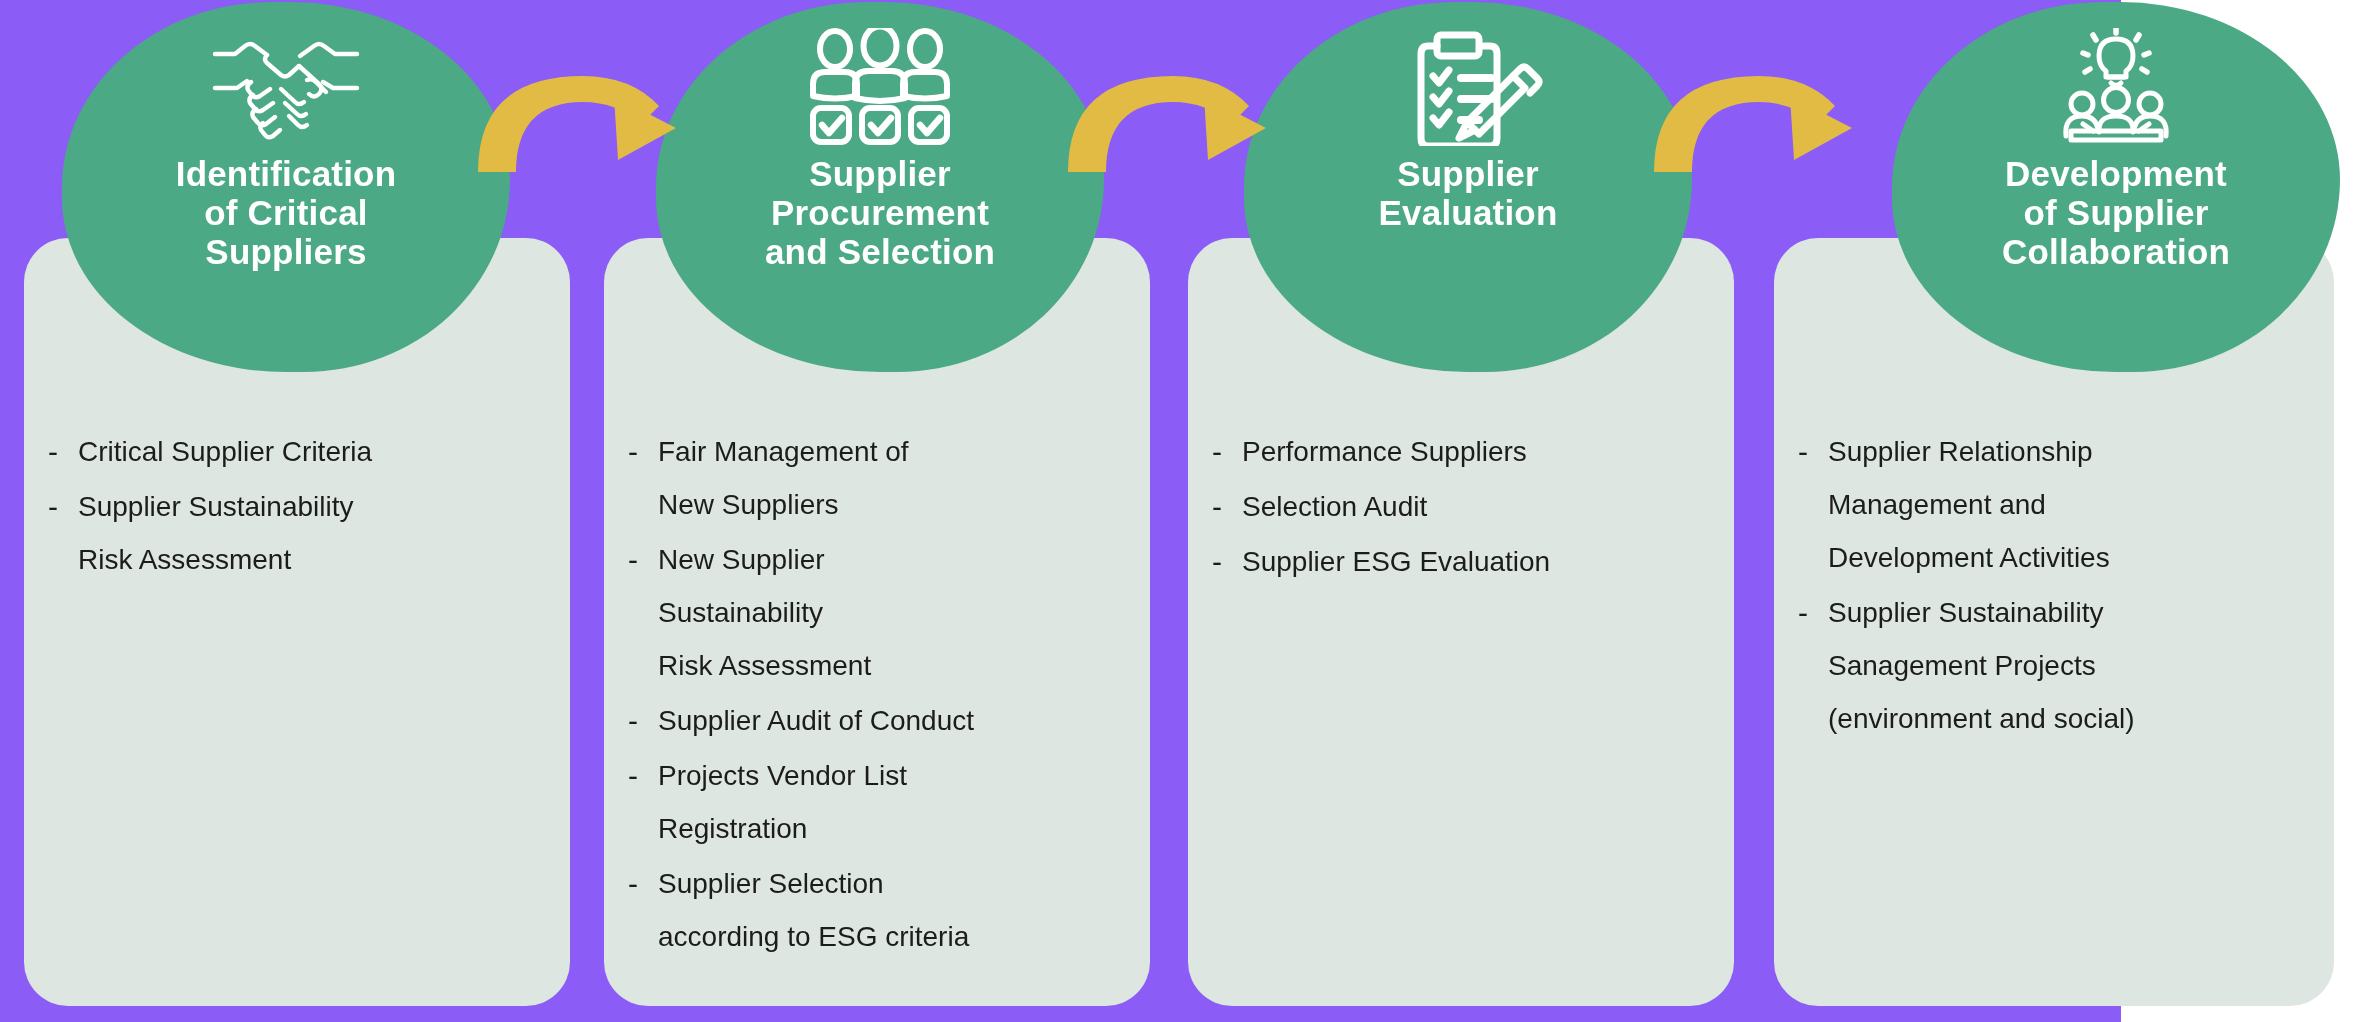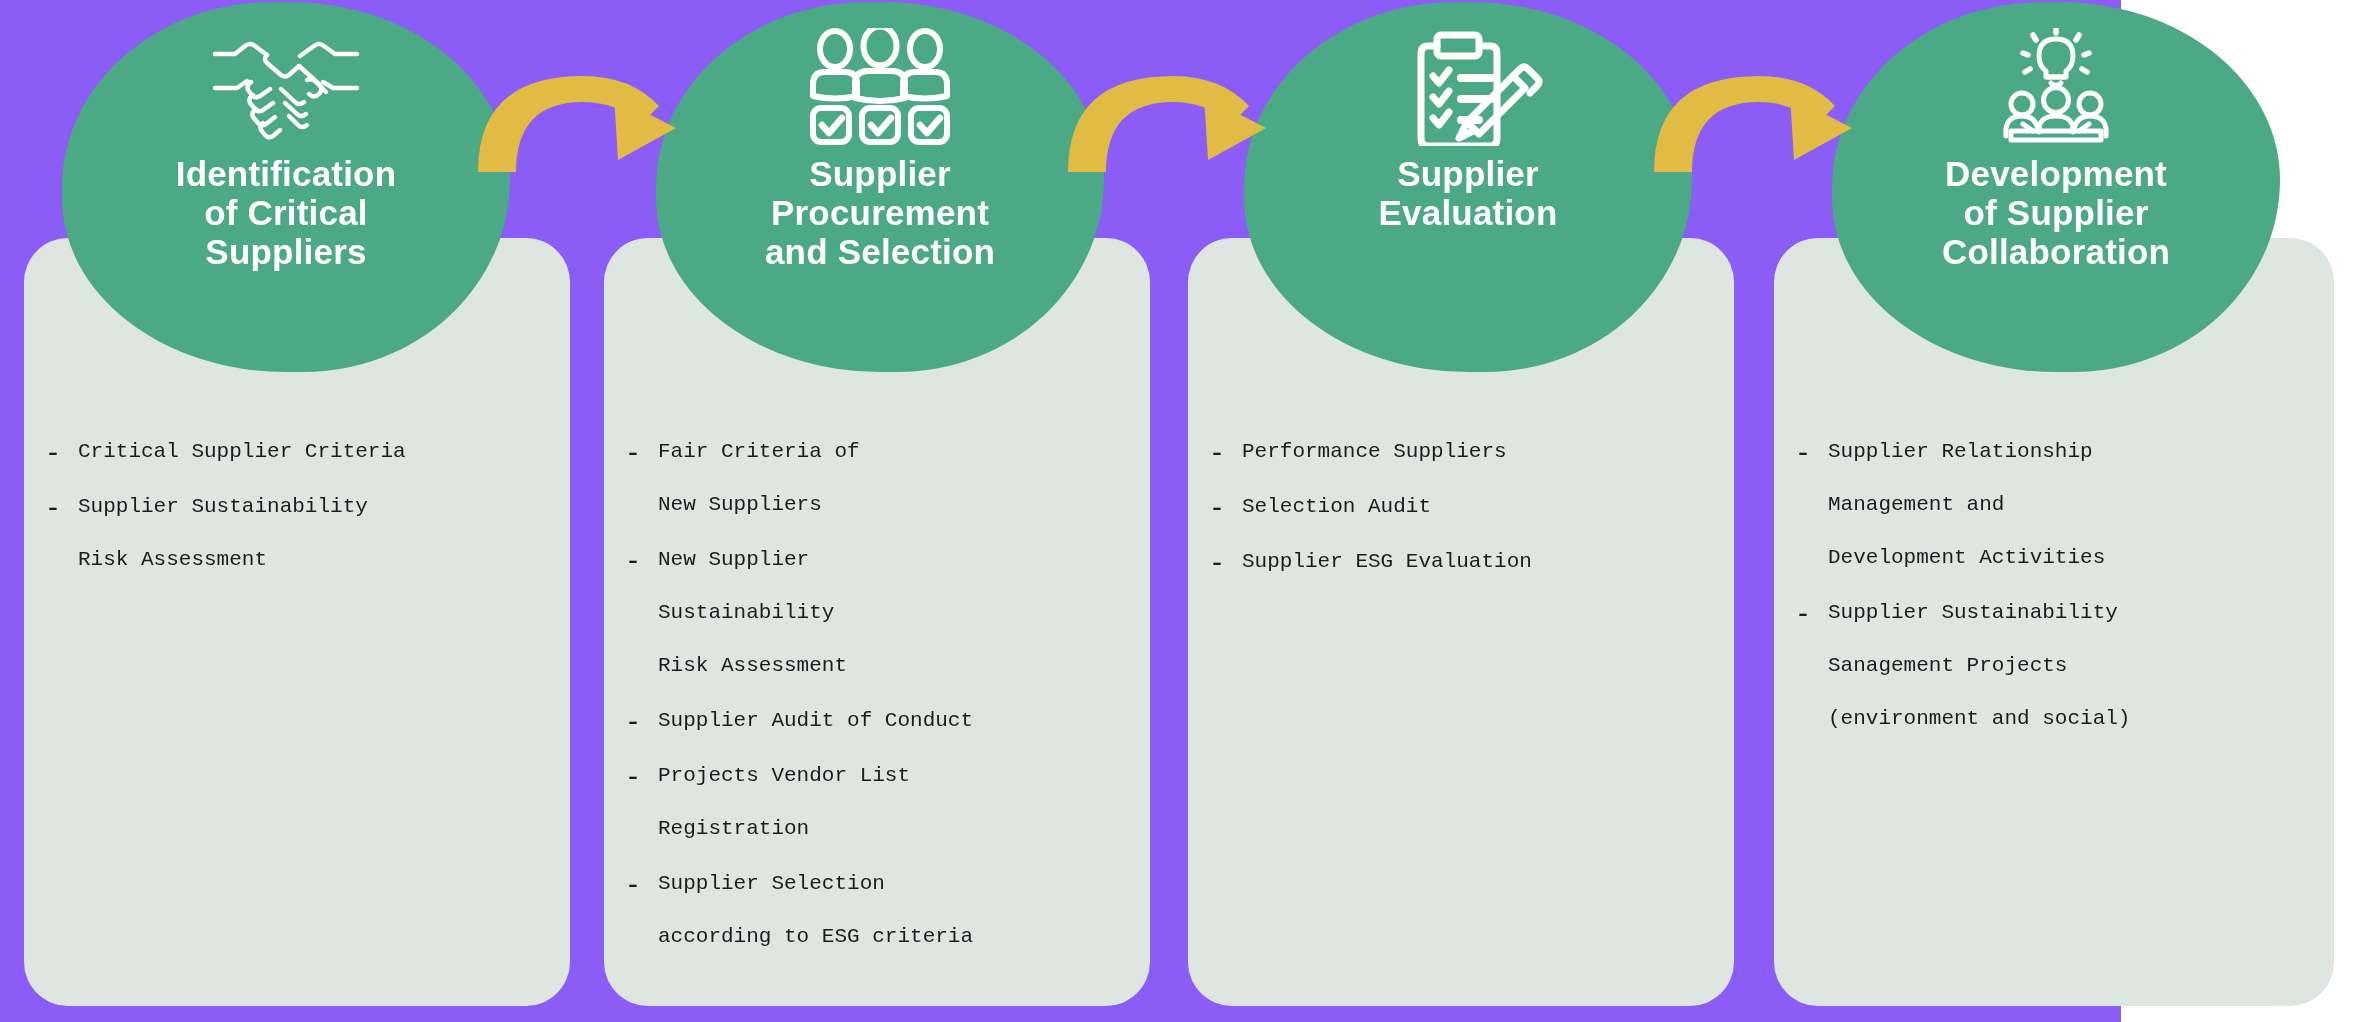"Development" div.blob { left: 1832px -> 1892px }
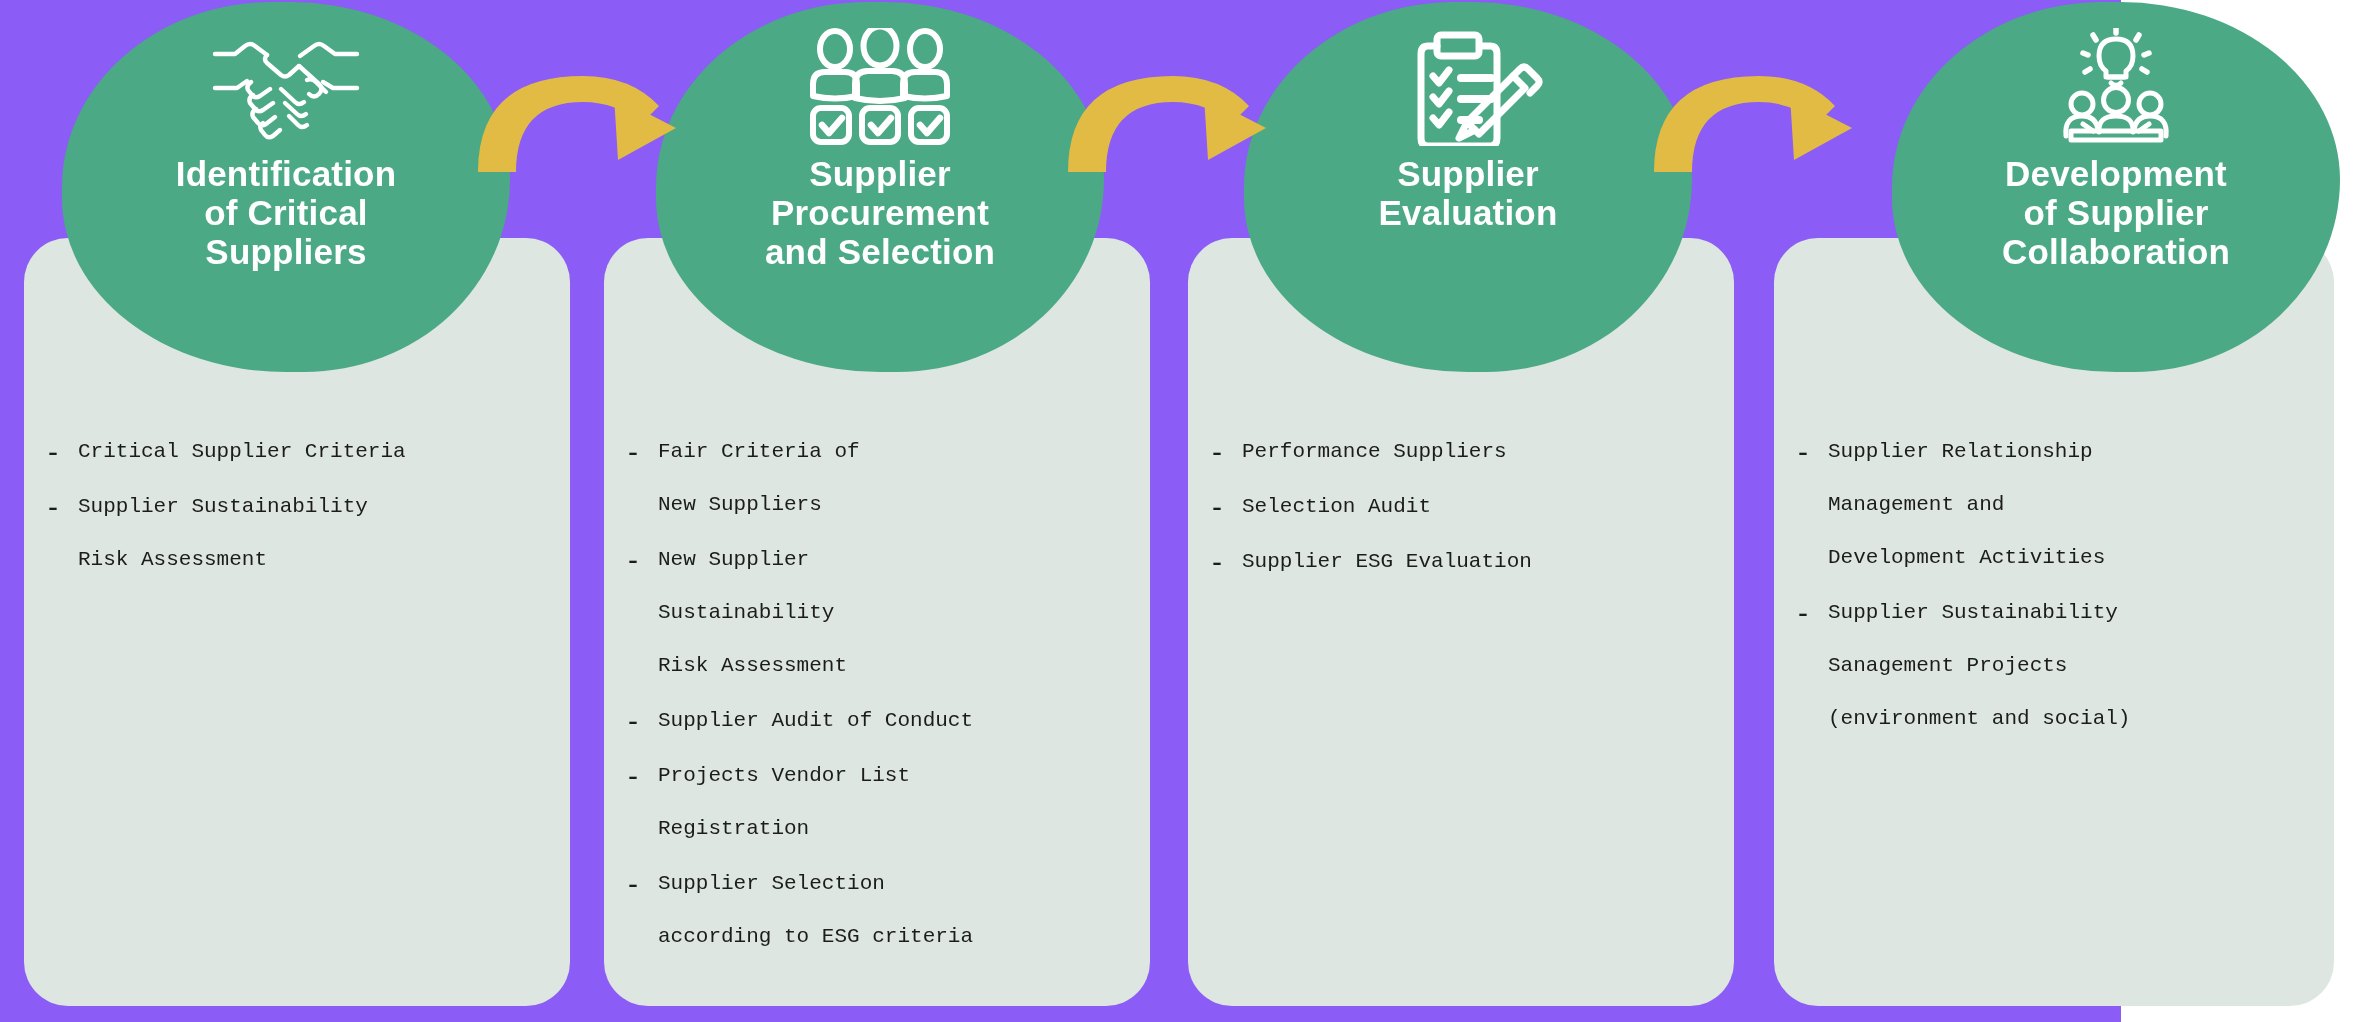"Critical Supplier Criteria" .bullet-text { font-family: Liberation Mono, monospace -> Liberation Sans, sans-serif; font-size: 21px -> 28px }
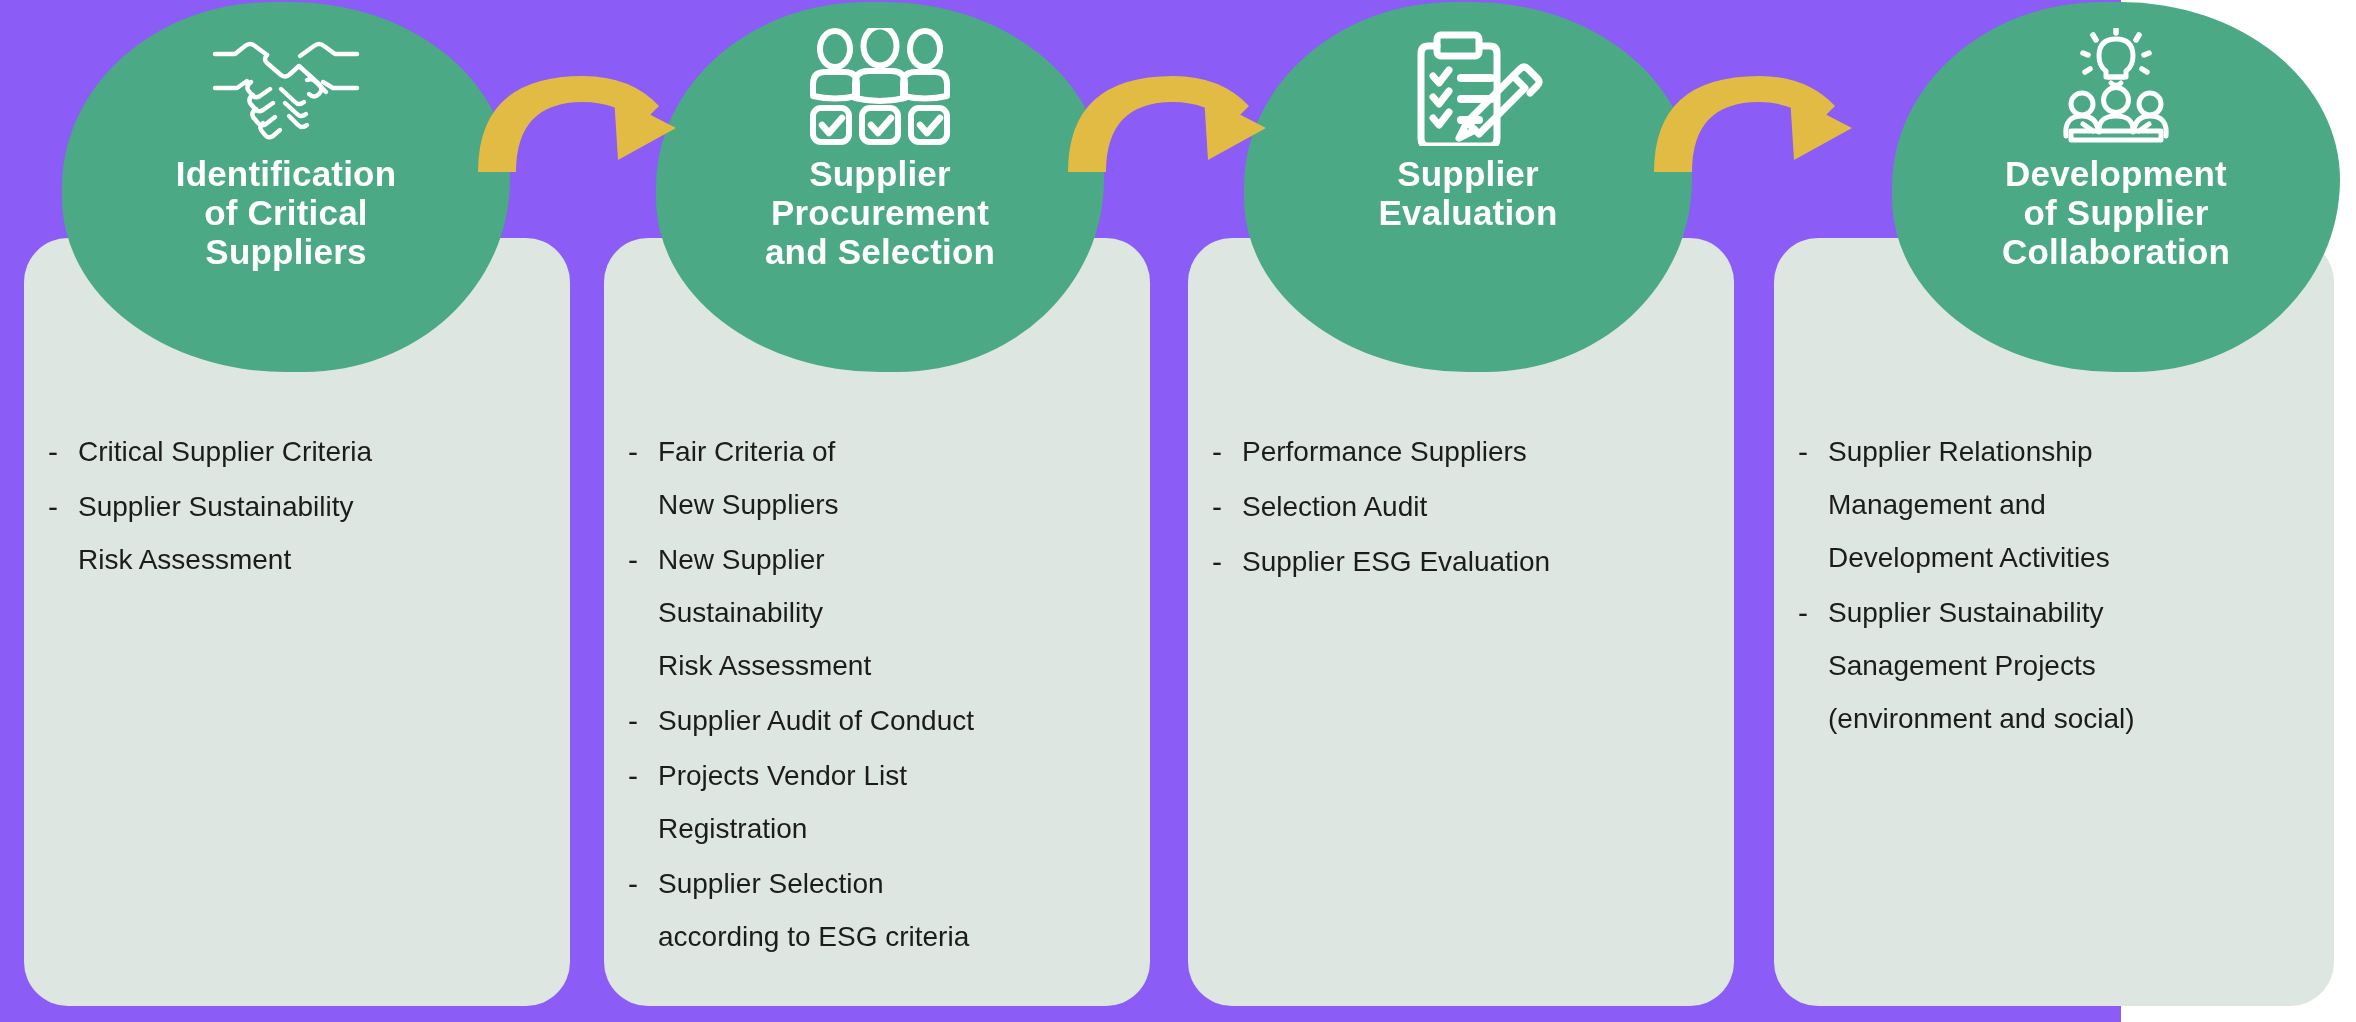"Fair Criteria of" span.bullet-text { text: Criteria -> Management }
